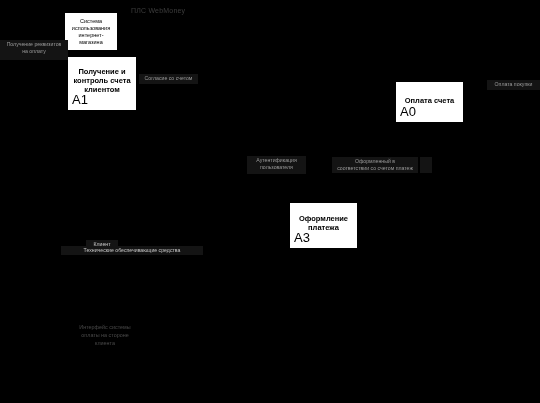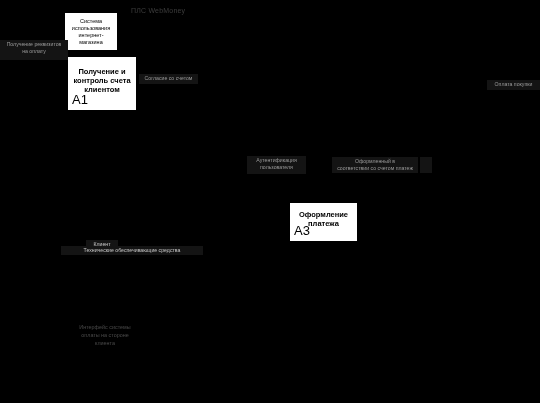"Оплата счета" div.node { html: none -> <div> <div>Оплата счета</div> <div>A0</div> </div> }
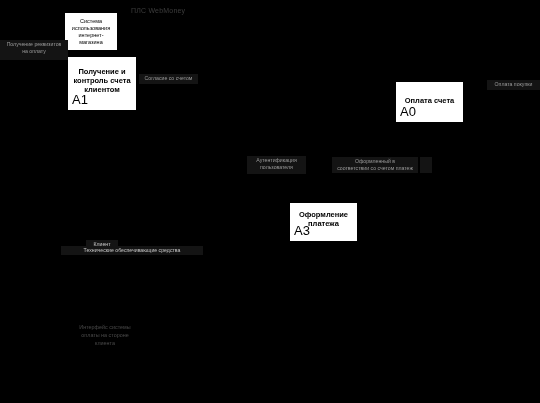"Оформление платежа" div.node { height: 38px -> 45px }
